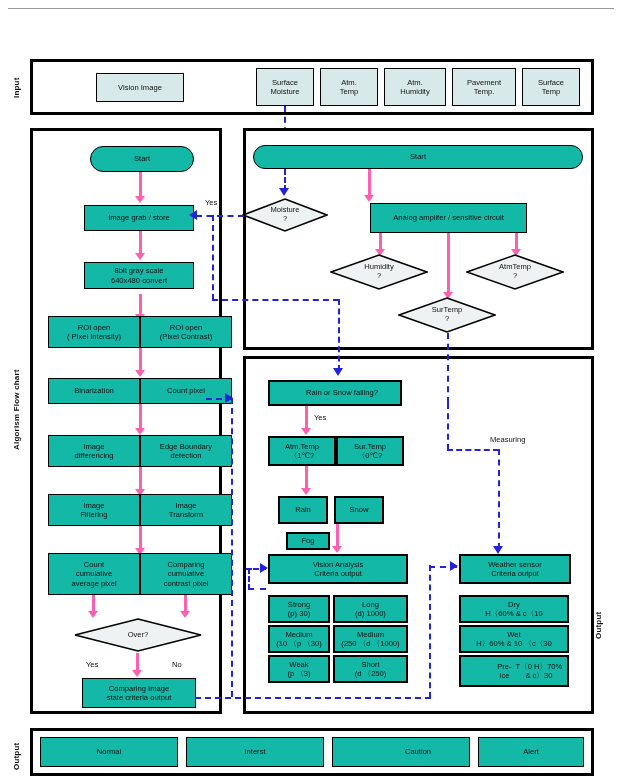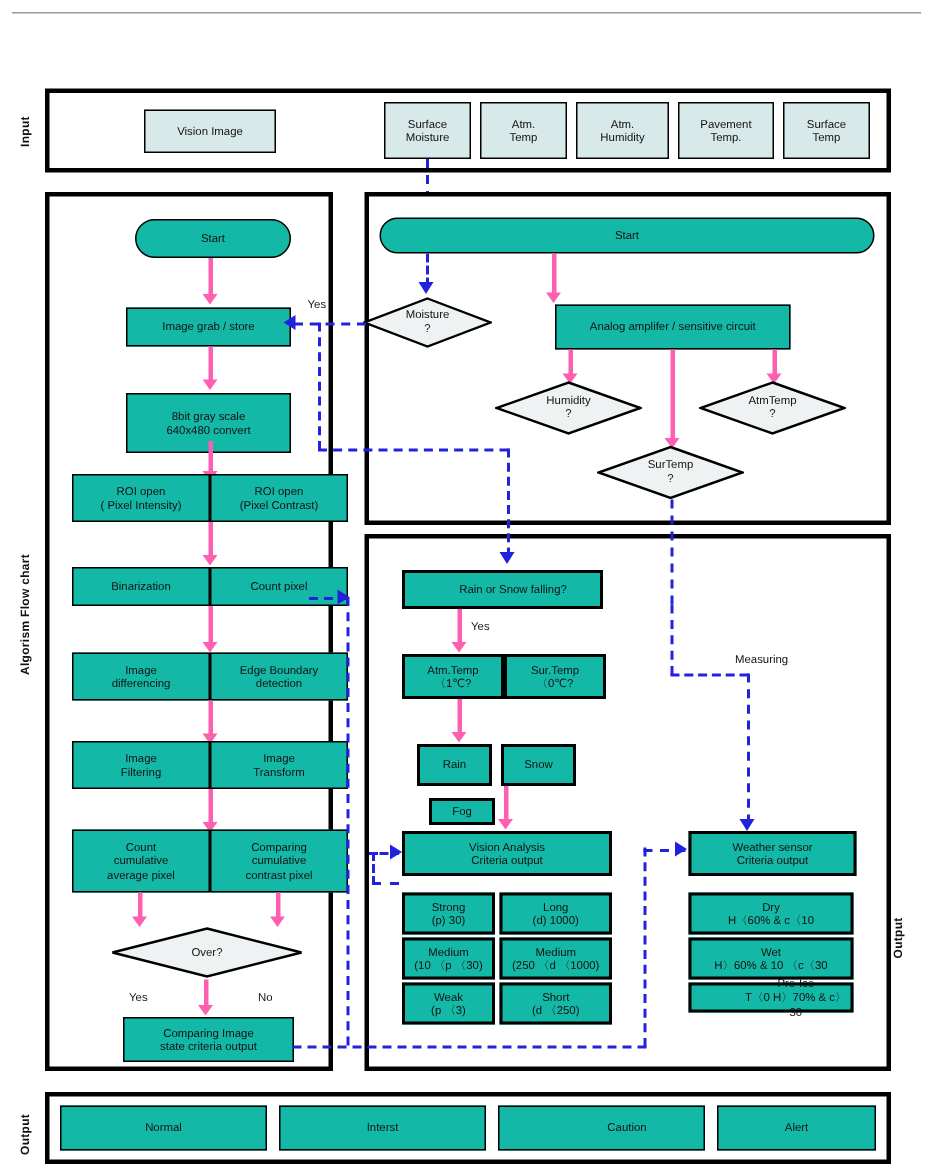"8bit gray scale" div.node { height: 40px -> 27px }
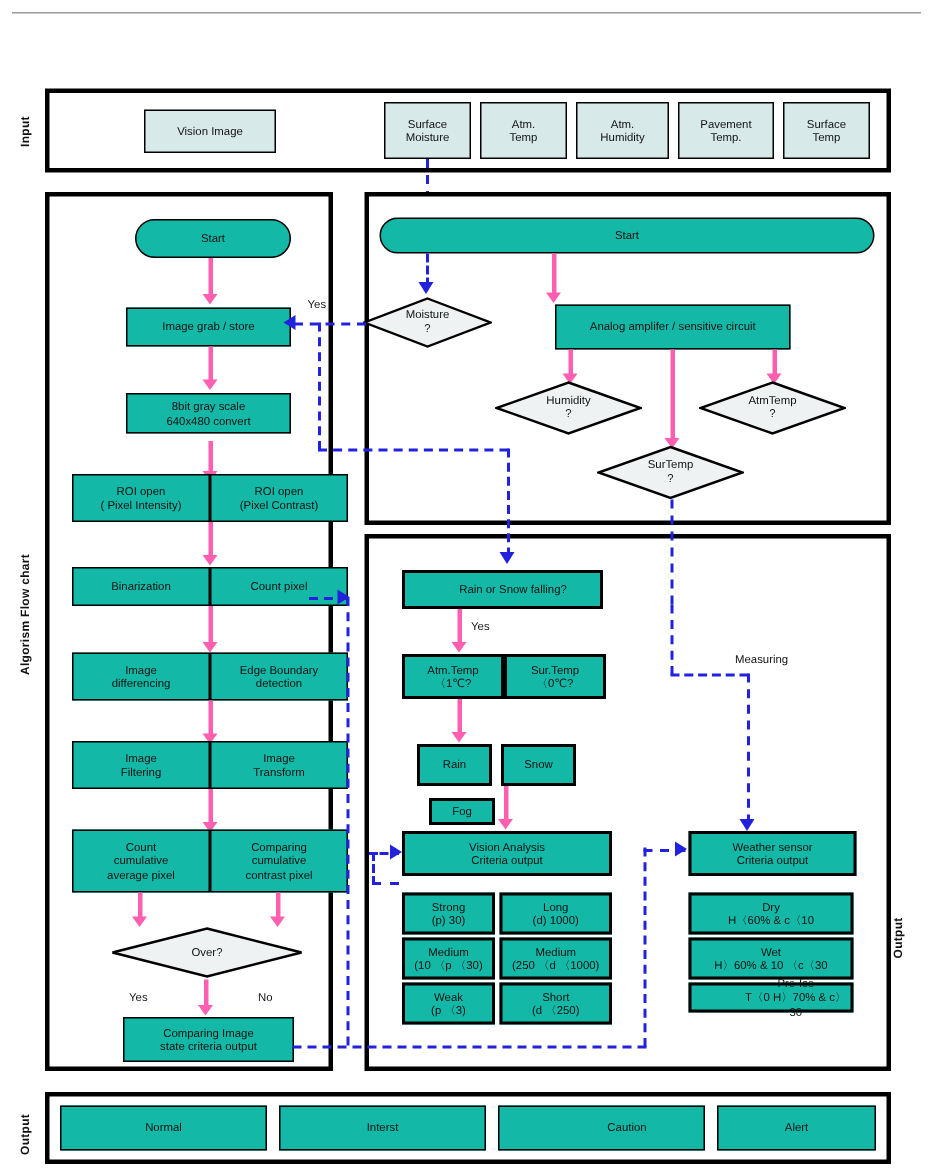"Pre-Ice" div.node { flex-direction: column -> row; height: 20px -> 32px }
